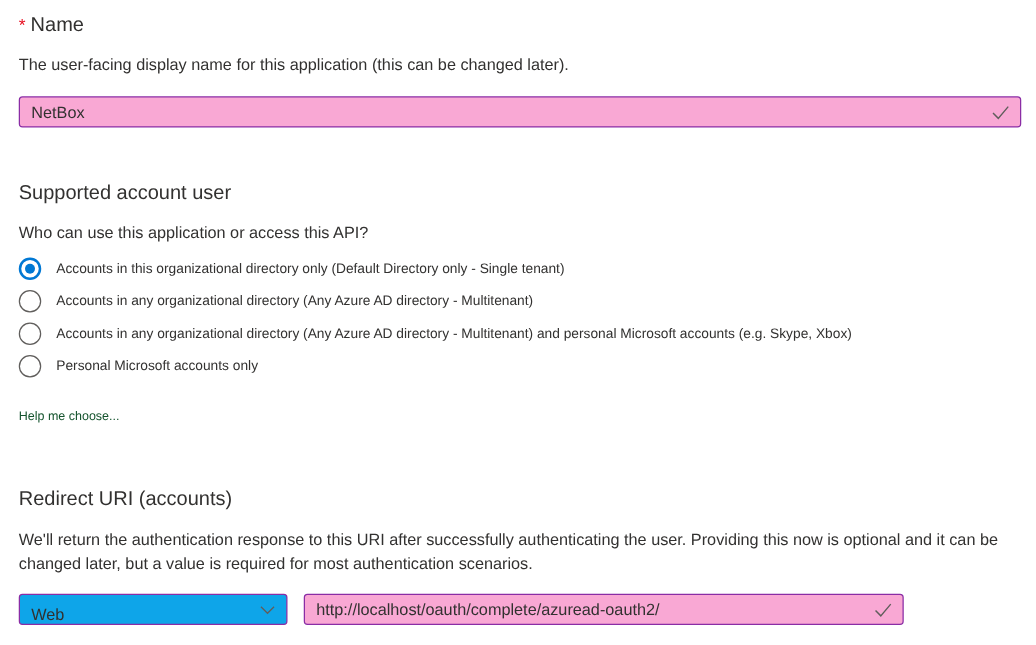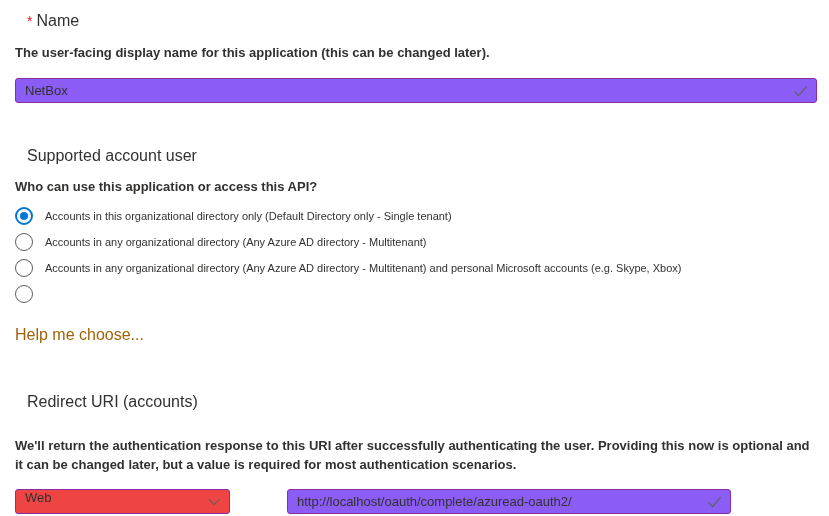"* Name" .heading { margin: 12px -> 0 }
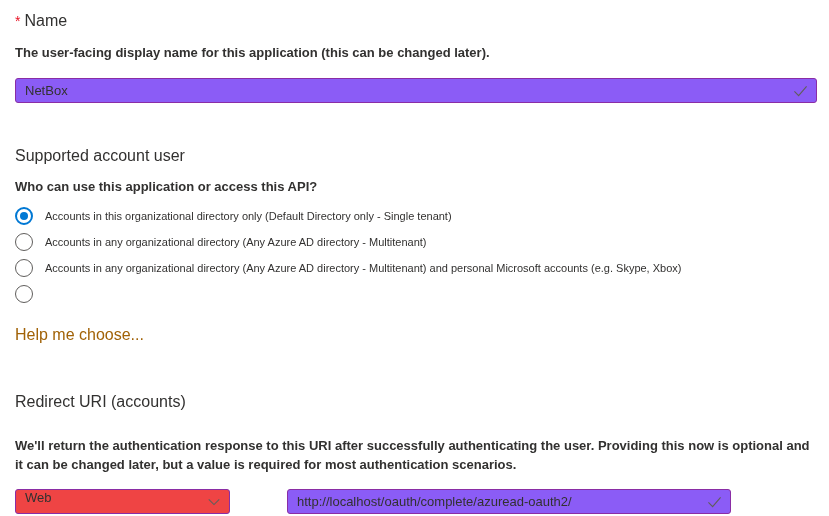"The user-facing display name for" .desc, .question { font-weight: bold -> none }
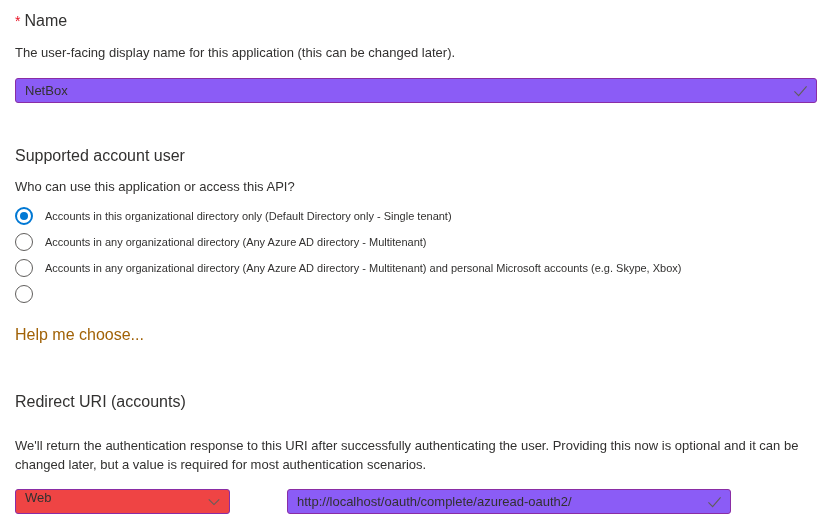"NetBox" .textfield { background: #8b5cf6 -> #f9a8d4 }
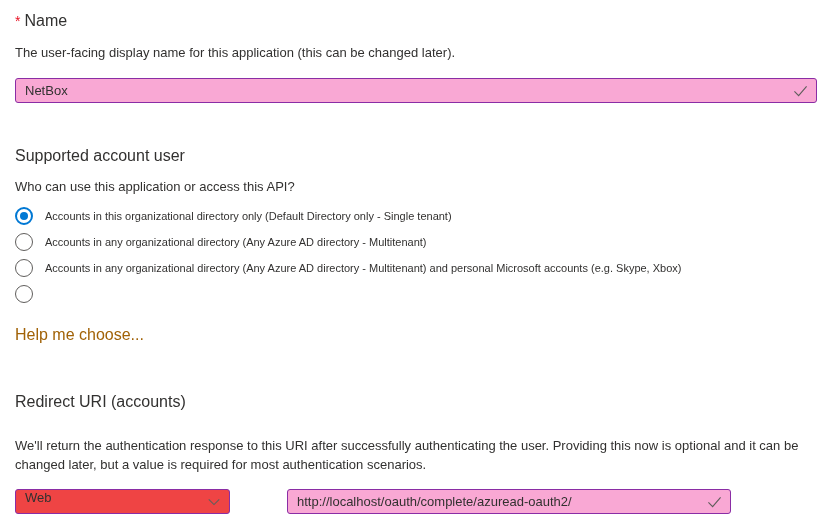"Personal Microsoft accounts only" span.radio-label { html: none -> <span>Personal Microsoft accounts only</span> }
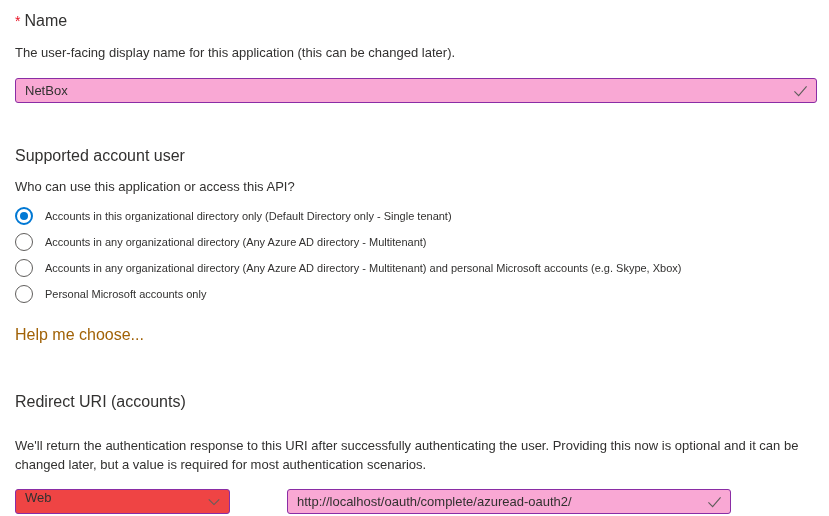"Help me choose..." .help-link { color: #a16207 -> #14532d; font-size: 16px -> 10px }
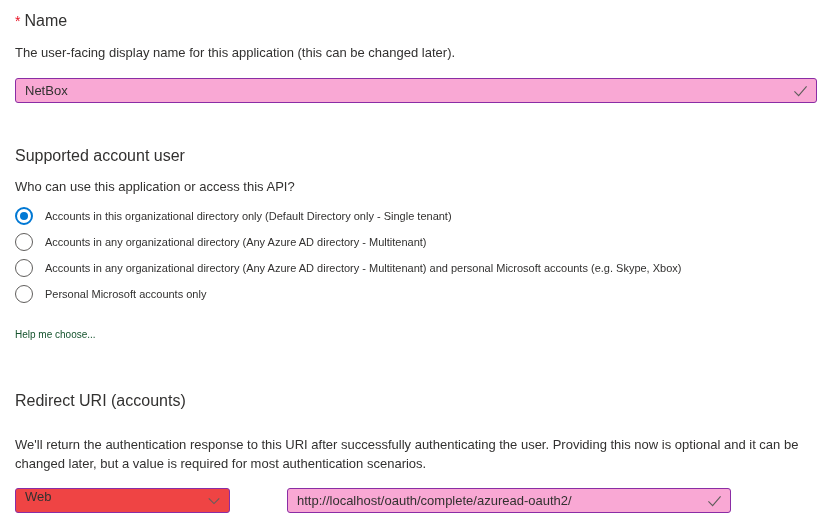"We'll return the authentication response" .redirect-desc { margin-top: 24px -> 12px }
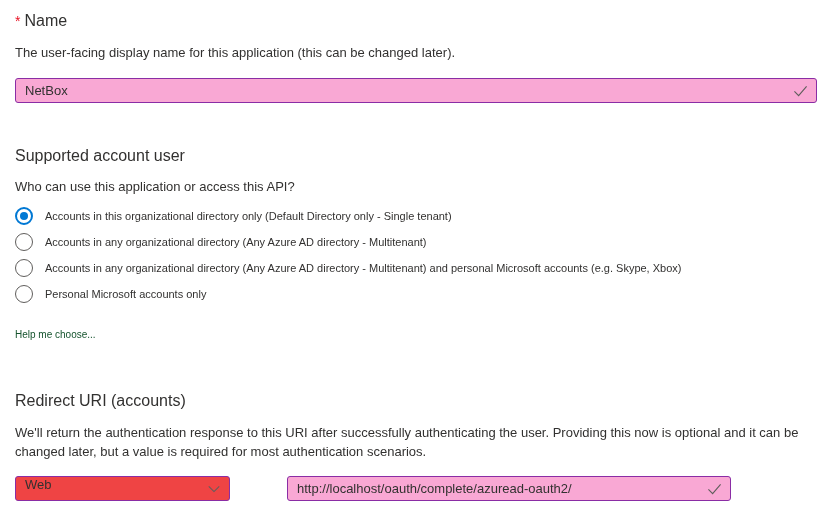"Web" .dropdown { align-items: flex-start -> flex-end; background: #ef4444 -> #0ea5e9 }
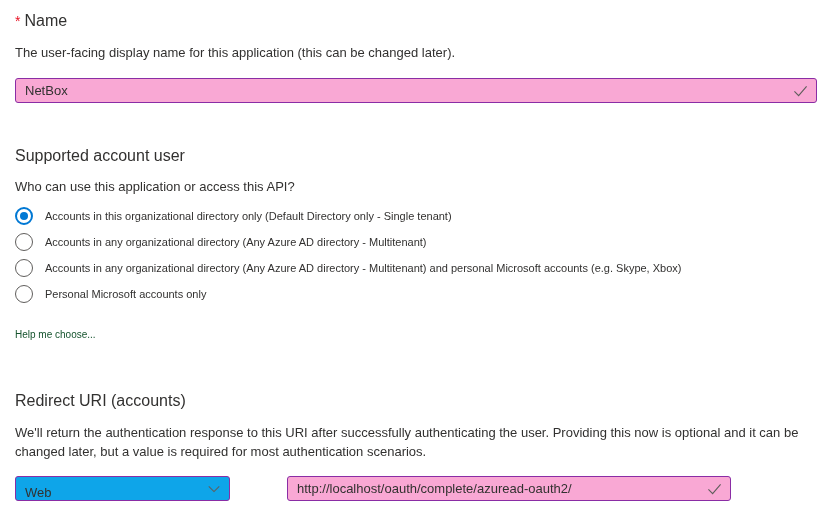"http://localhost/oauth/complete/azuread-" .uri-field { margin-left: 44px -> none; width: 444px -> 480px }
